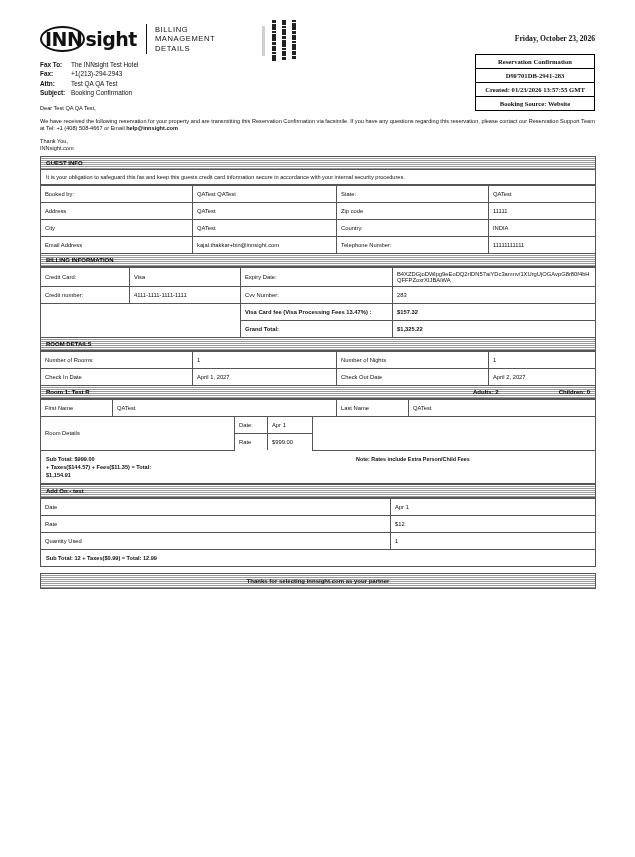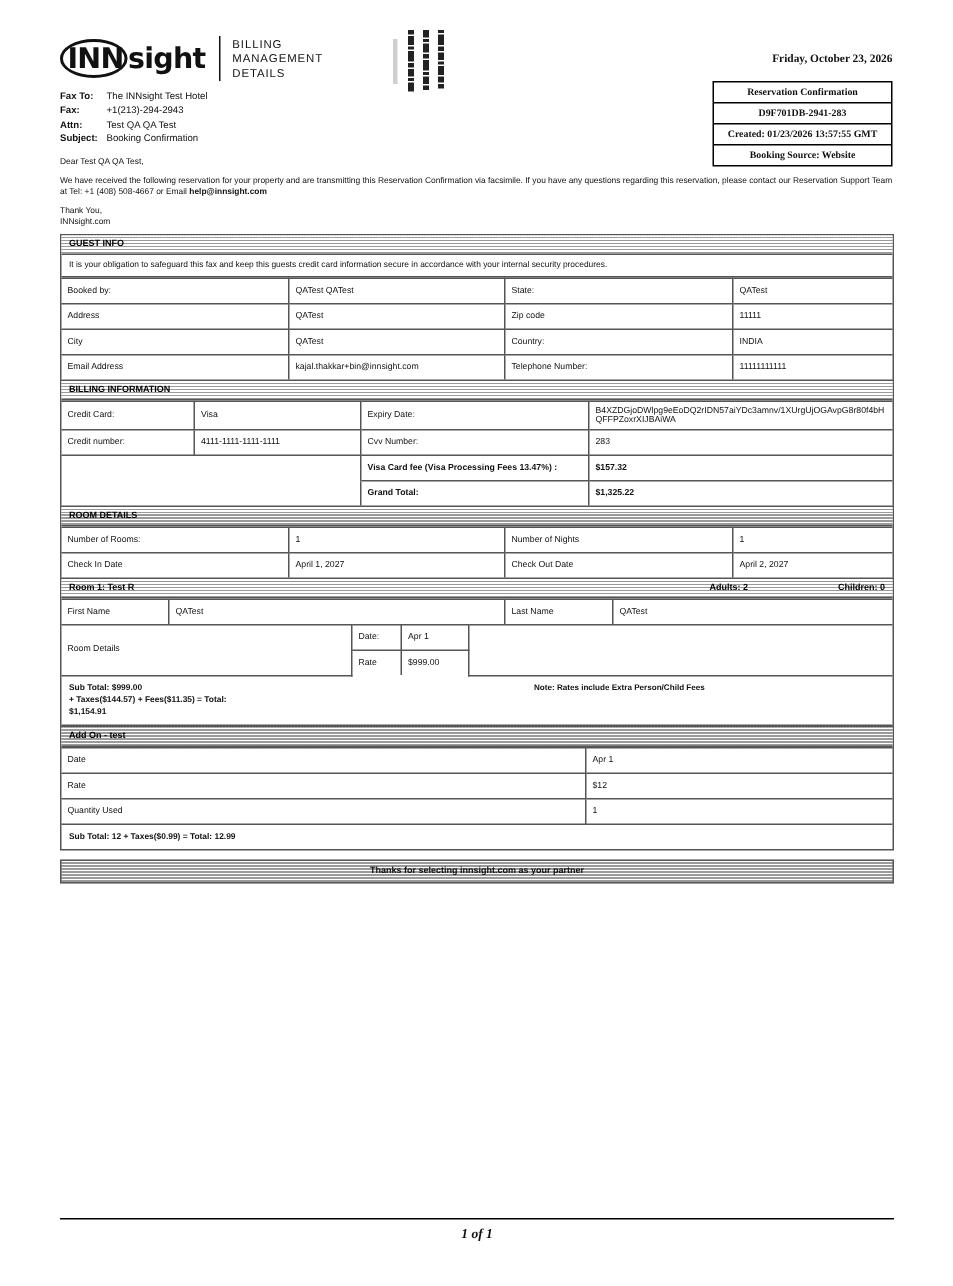"1 of 1" div.pagefoot { html: <div>1 of 1</div> -> none }
